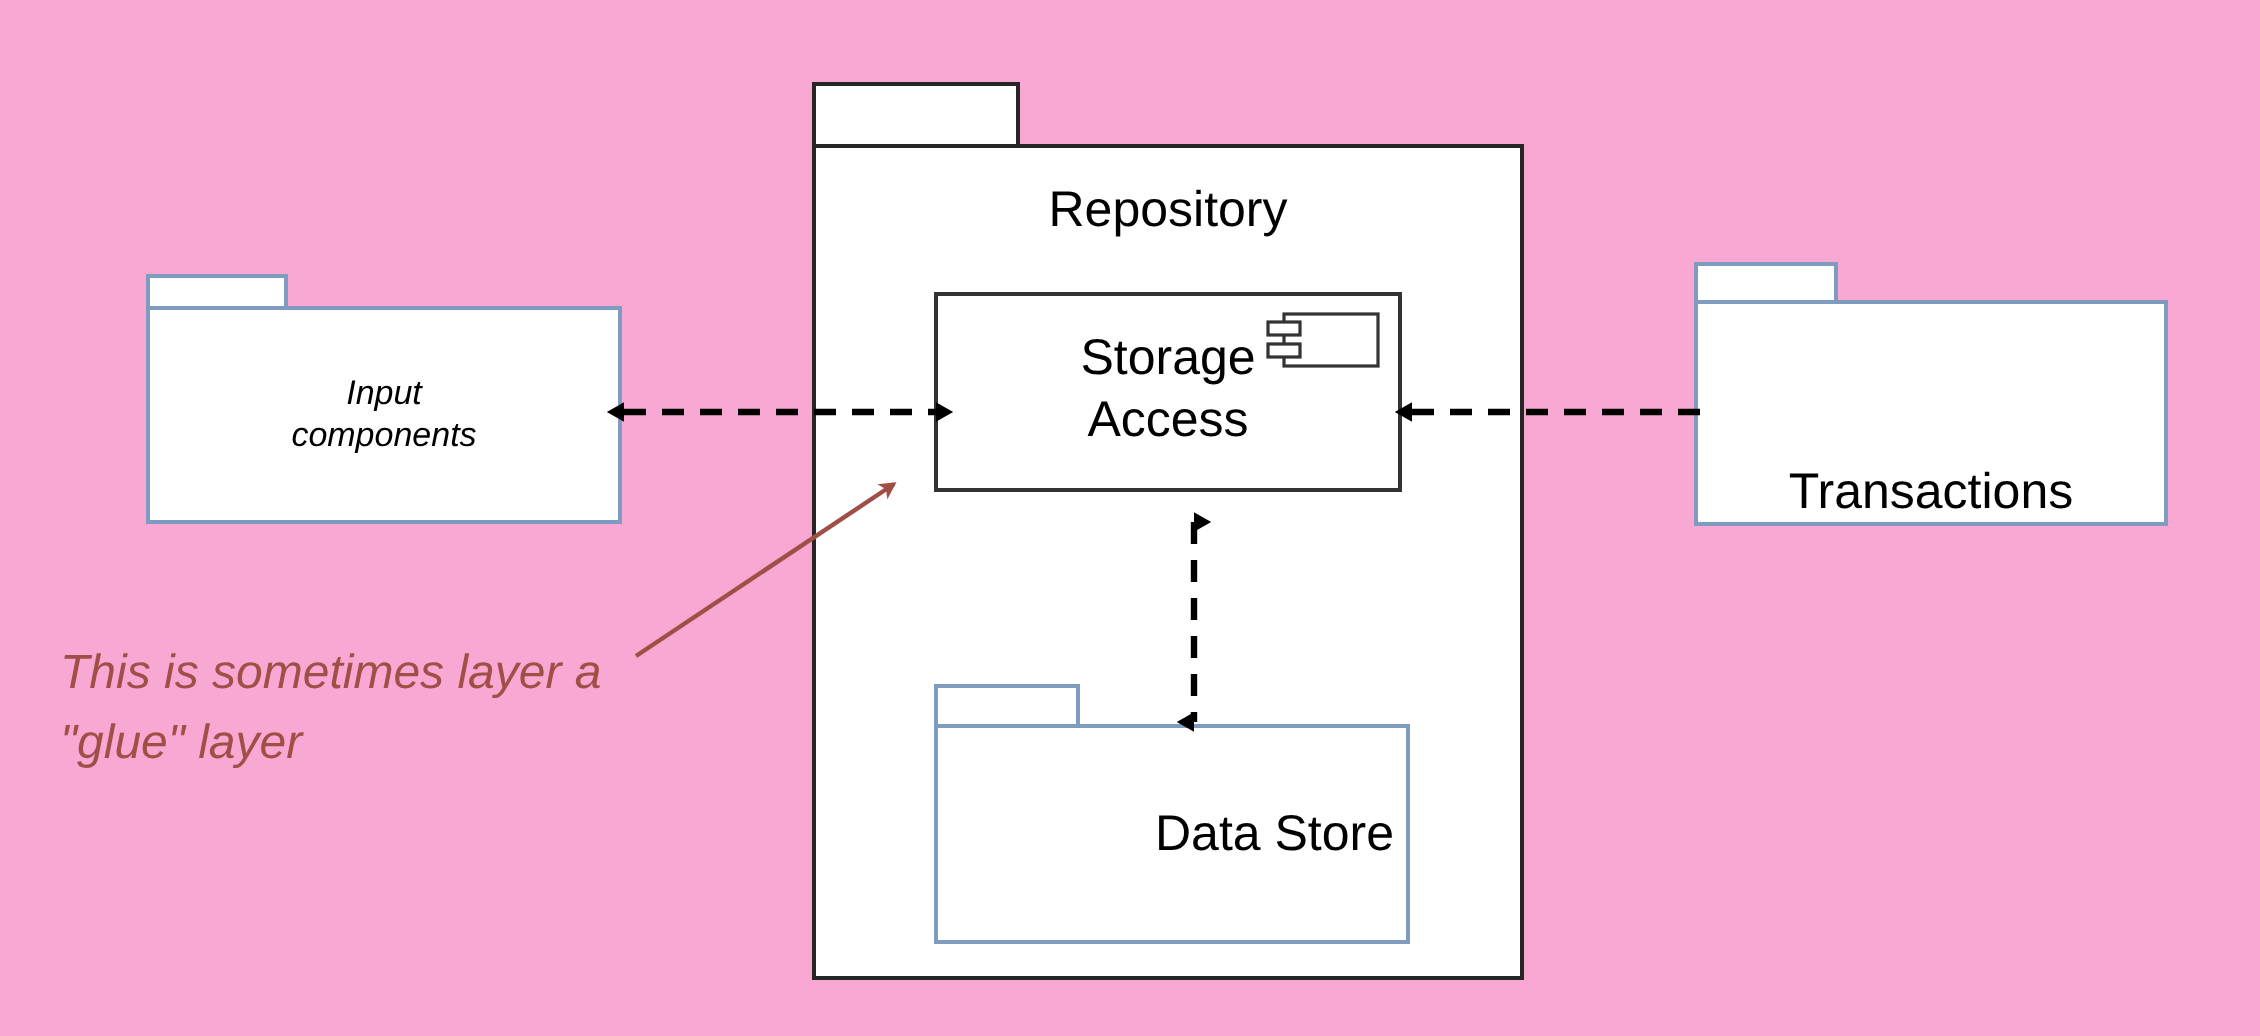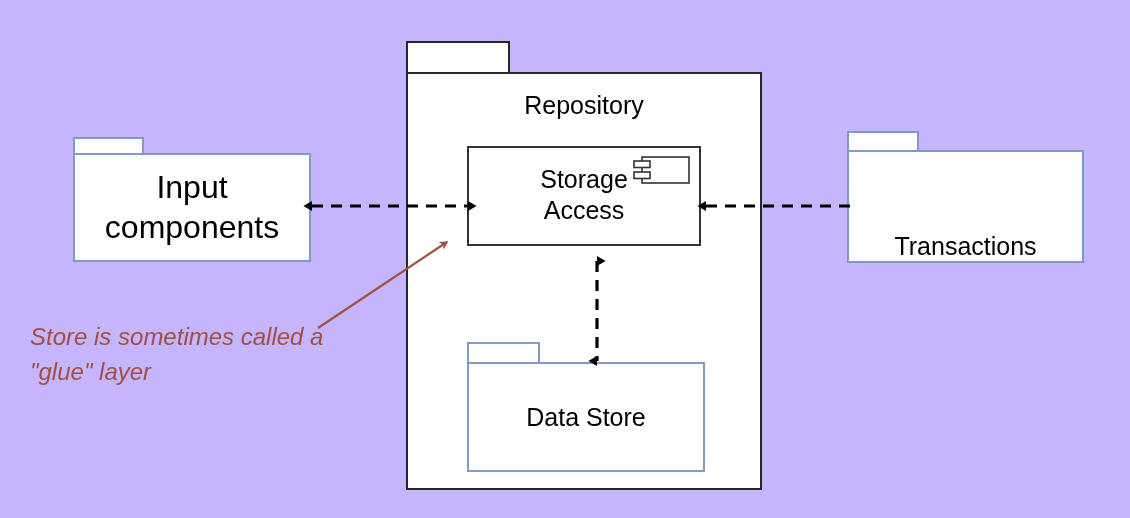"Repository" #canvas { background: #c4b5fd -> #f9a8d4 }
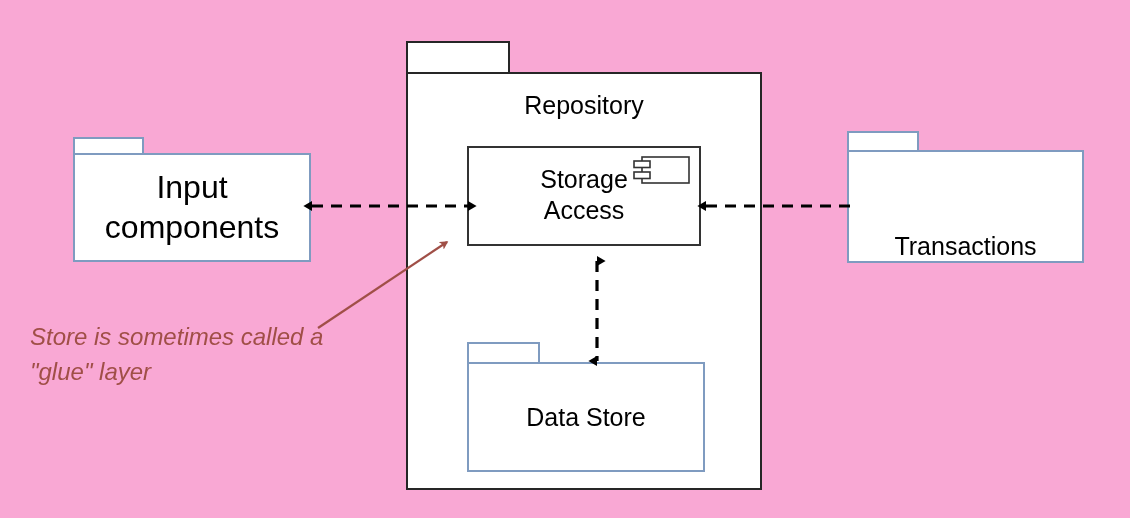"Input" #input-components-package .pkg-label { font-size: 32px -> 17px; font-style: none -> italic }
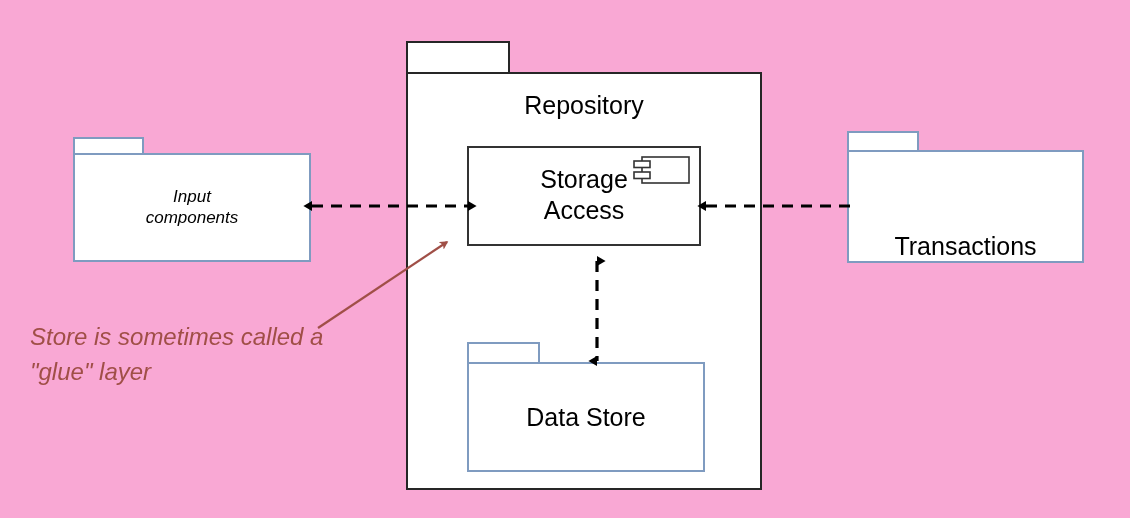"Store is sometimes called a" div { text: Store is sometimes called -> This is sometimes layer }
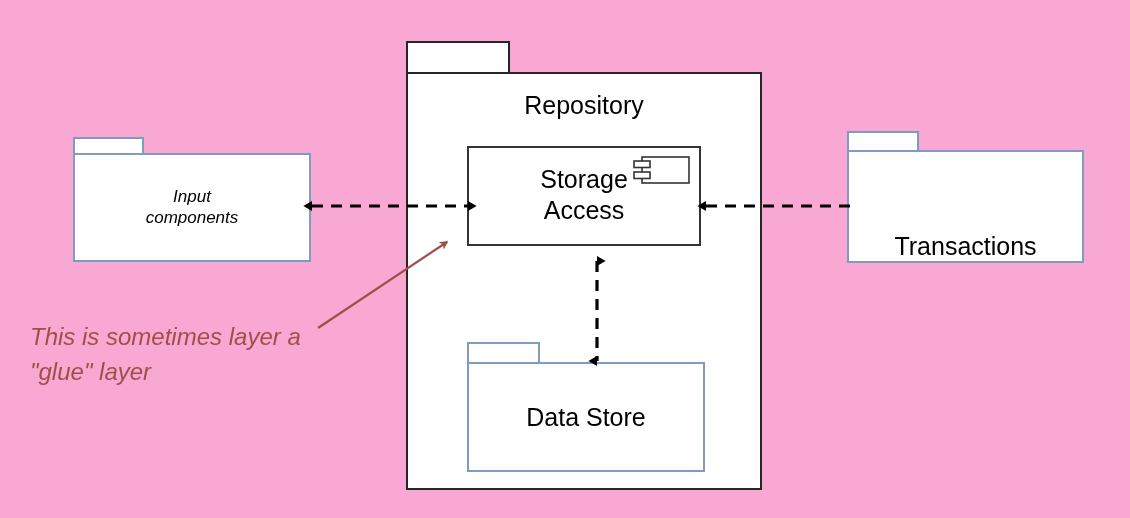"Data Store" #data-store-package .pkg-body { justify-content: none -> flex-end }
